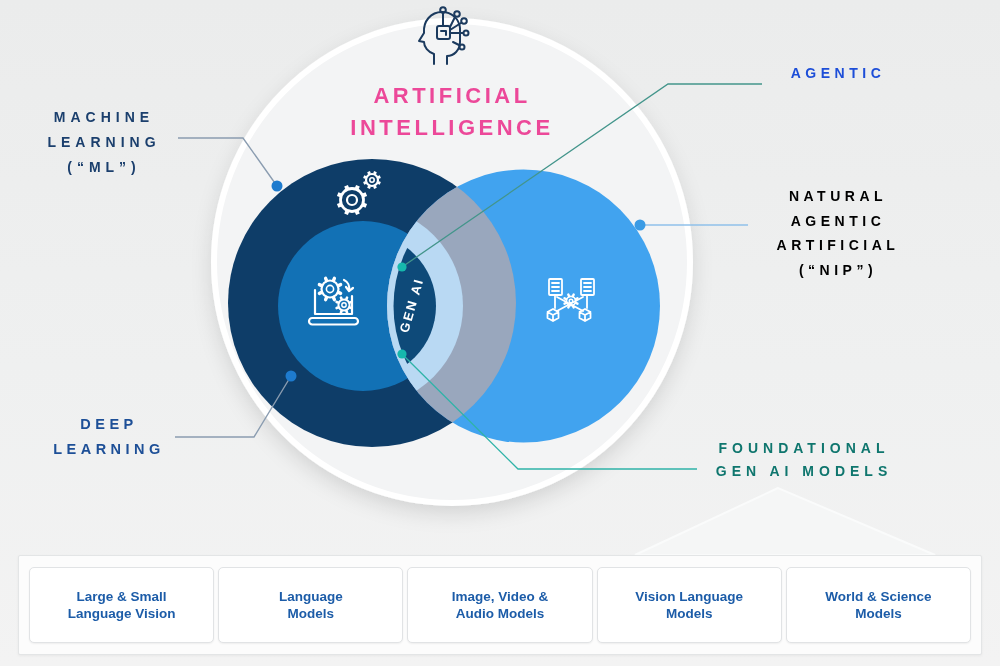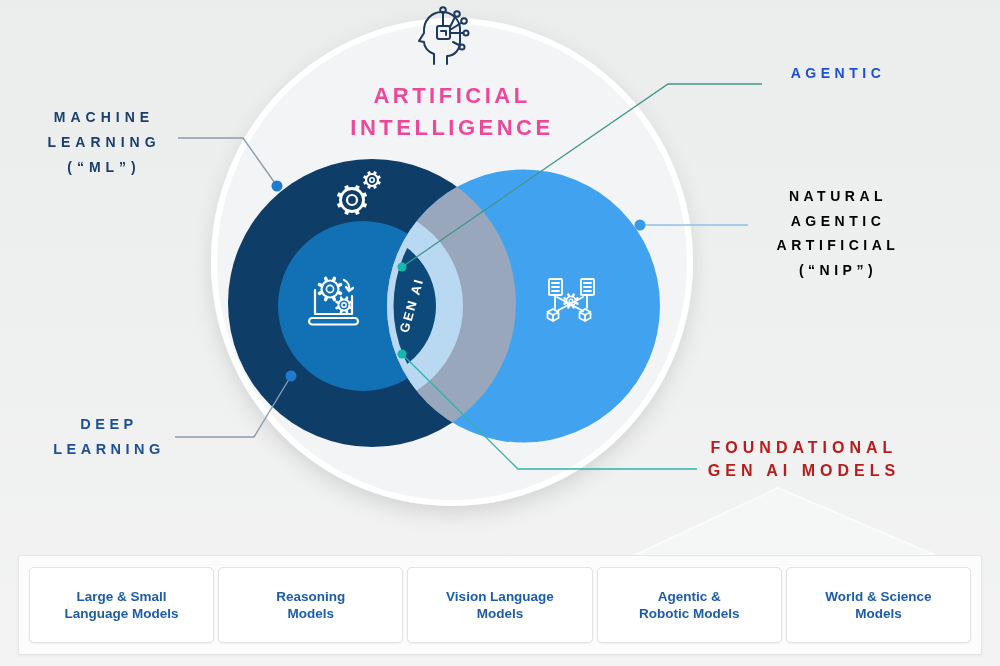"FOUNDATIONAL" #foundational-label { color: #b91c1c -> #0f766e; font-size: 16px -> 14px }
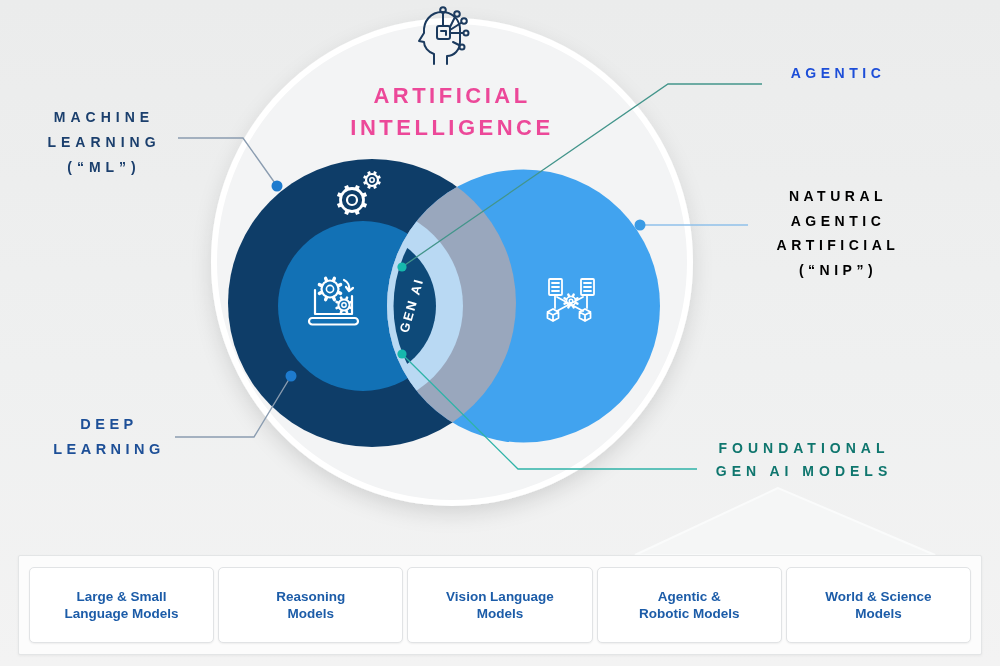"Reasoning" span { text: Reasoning -> Language }
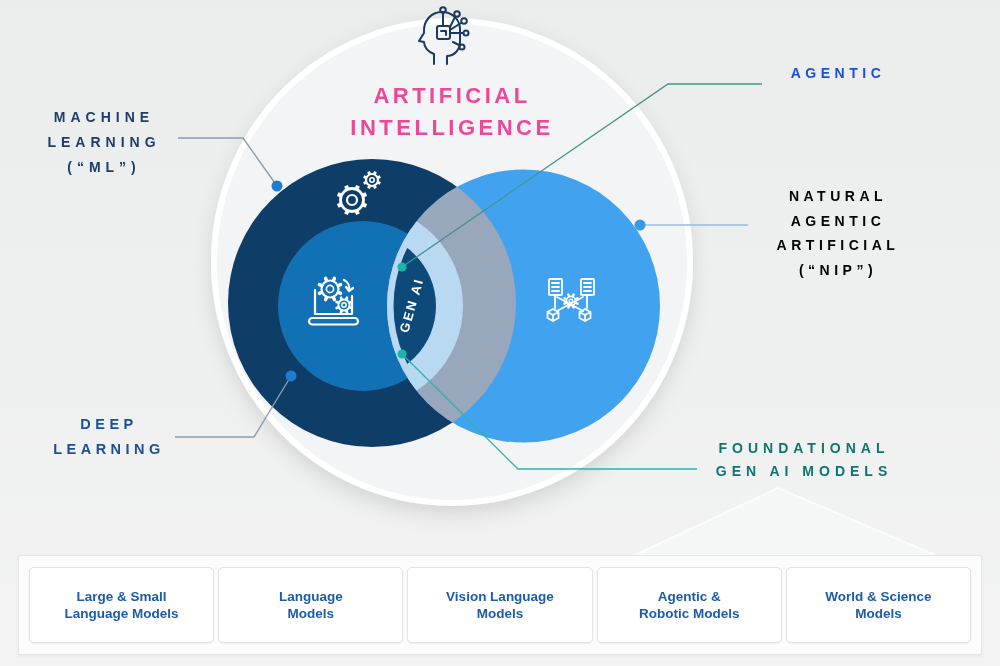"Image, Video &" div.model-box { html: none -> <div> <span>Image, Video &amp;</span> <span>Audio Models</span> </div> }
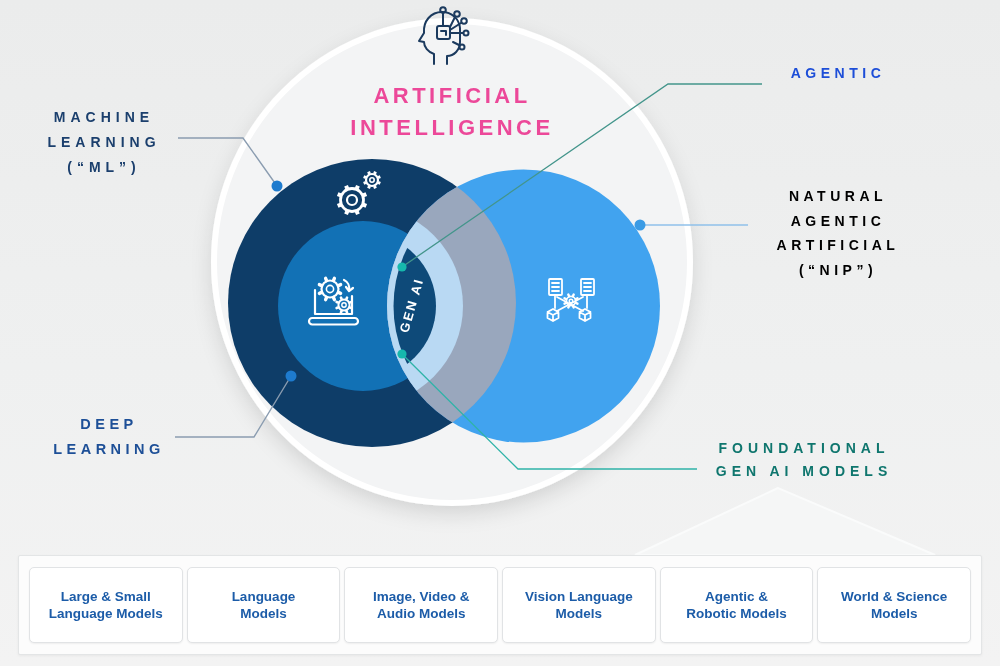"Agentic &" div.model-box { html: <div> <span>Agentic &amp;</span> <span>Robotic Models</span> </div> -> none }
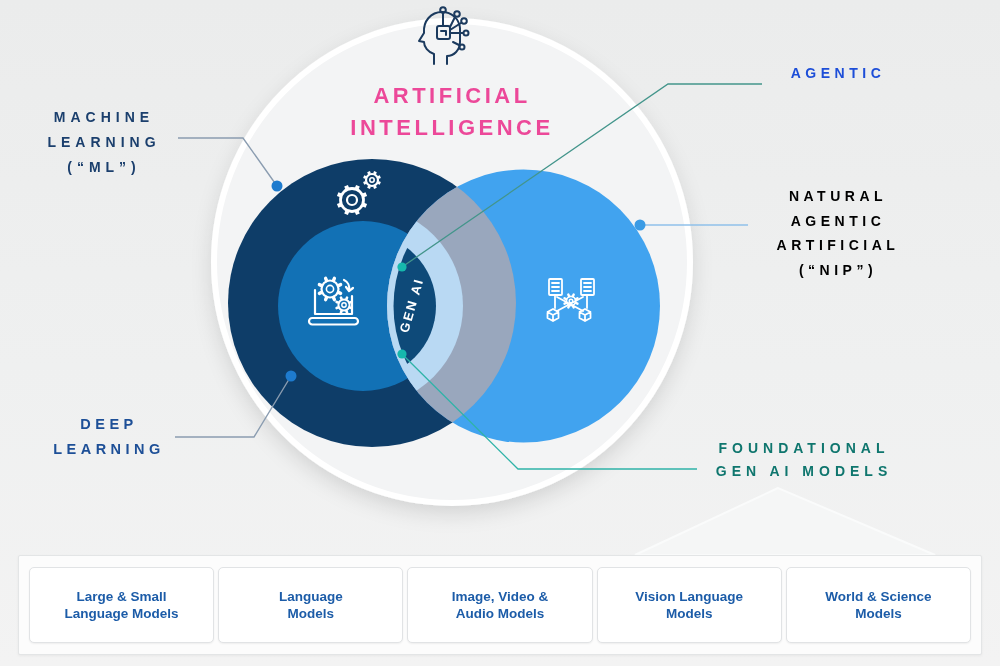"Language Models" span { text: Models -> Vision }
